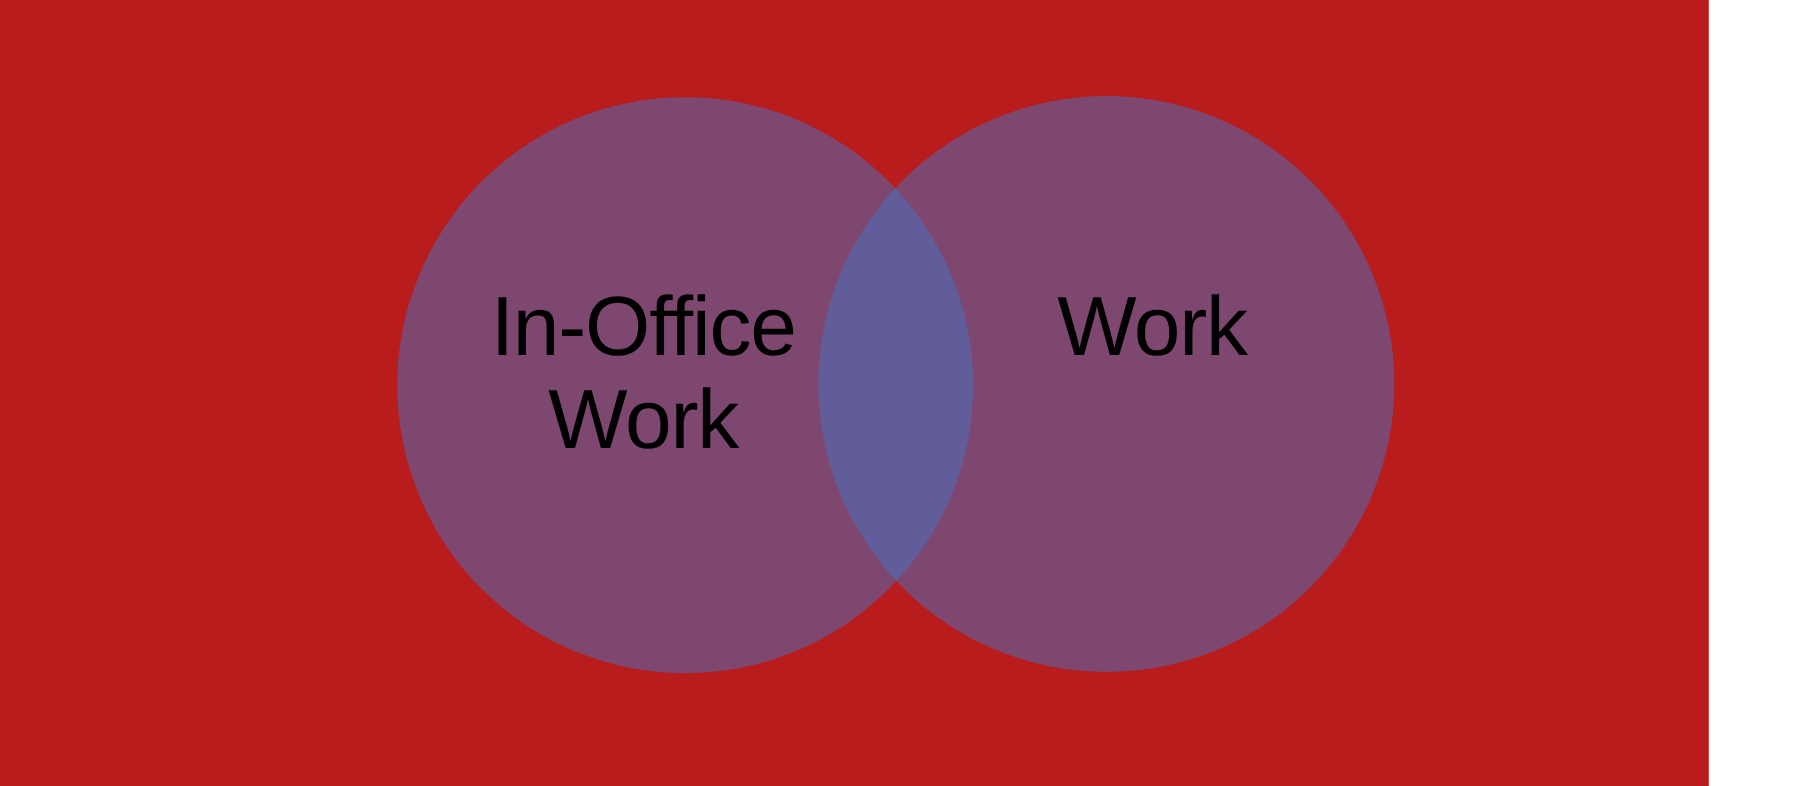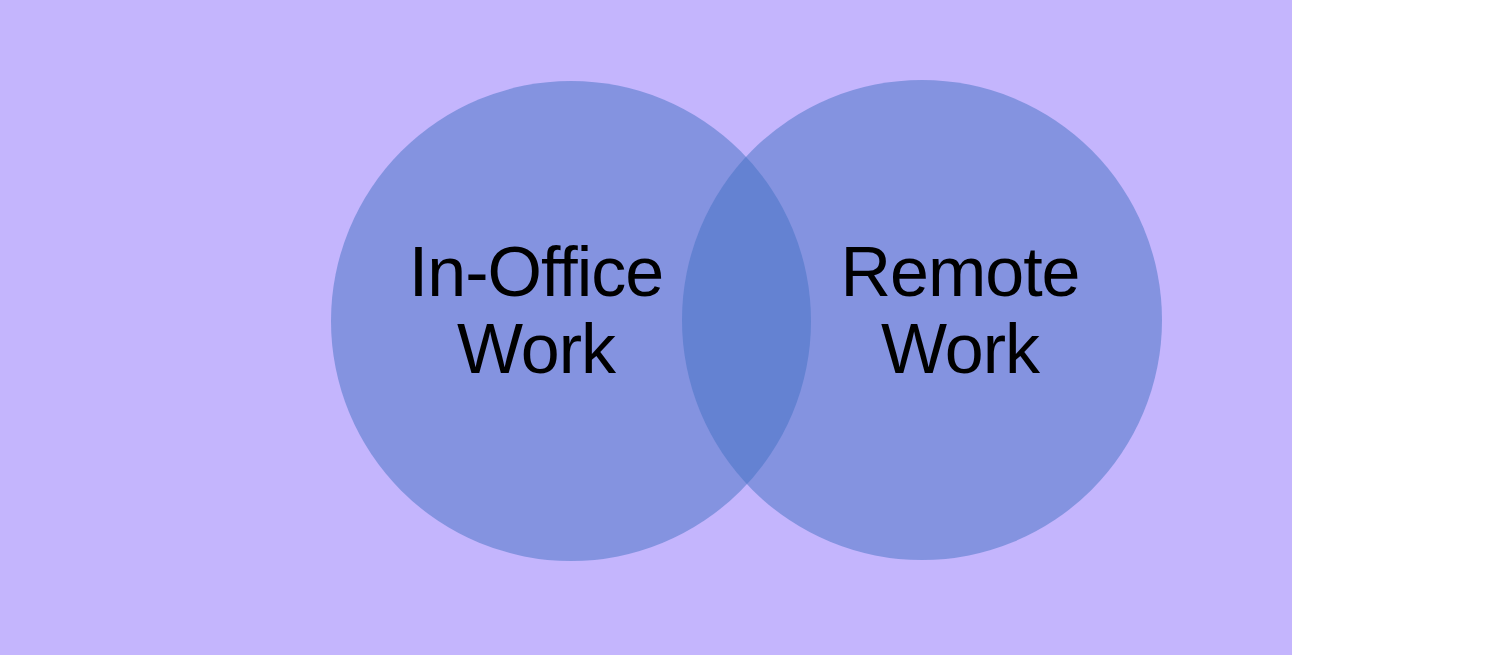"In-Office" .stage { background: #c4b5fd -> #b91c1c; width: 1292px -> 1424px }
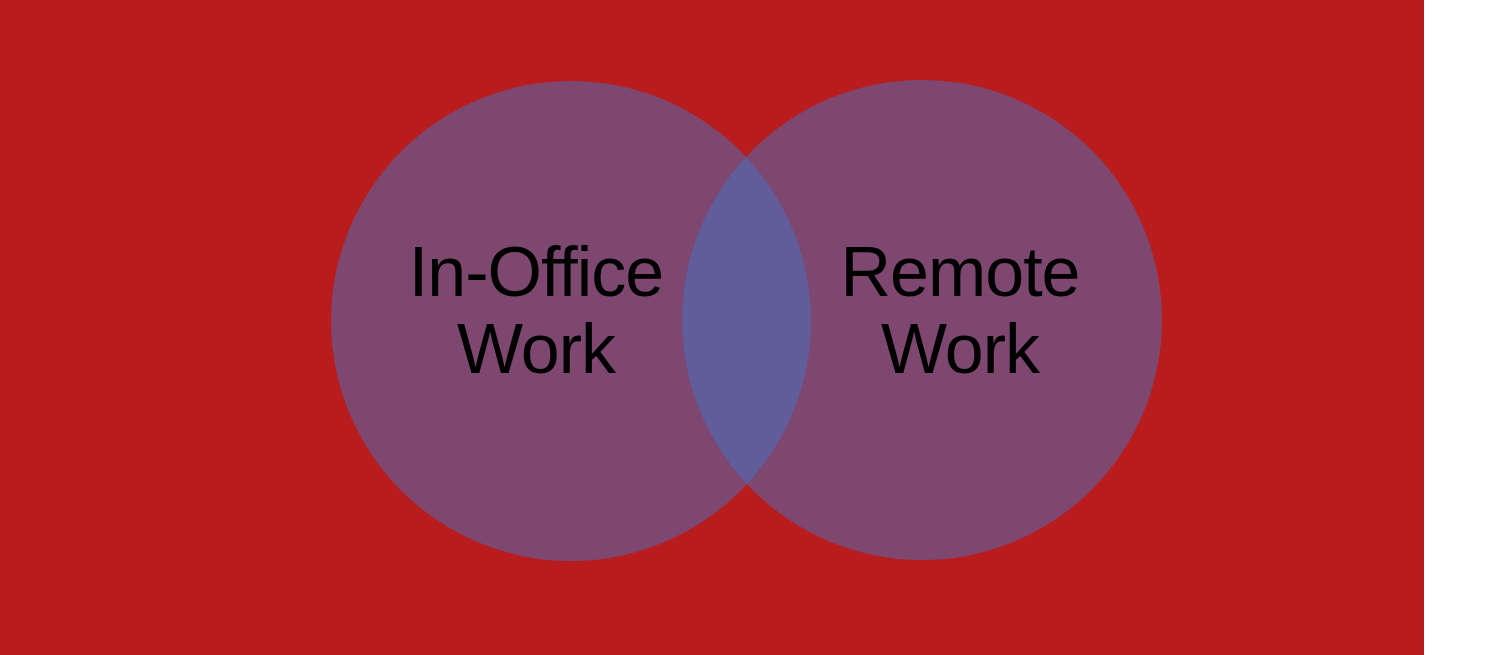"Remote" div { html: <div>Remote</div> -> none }
